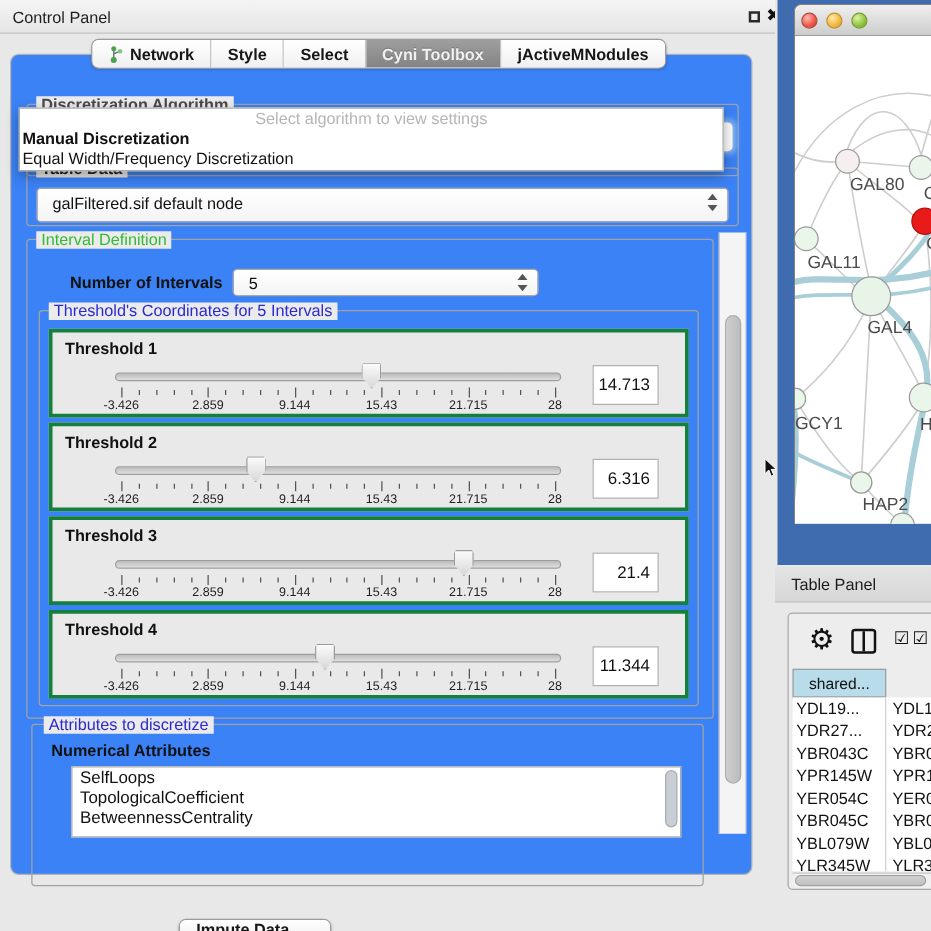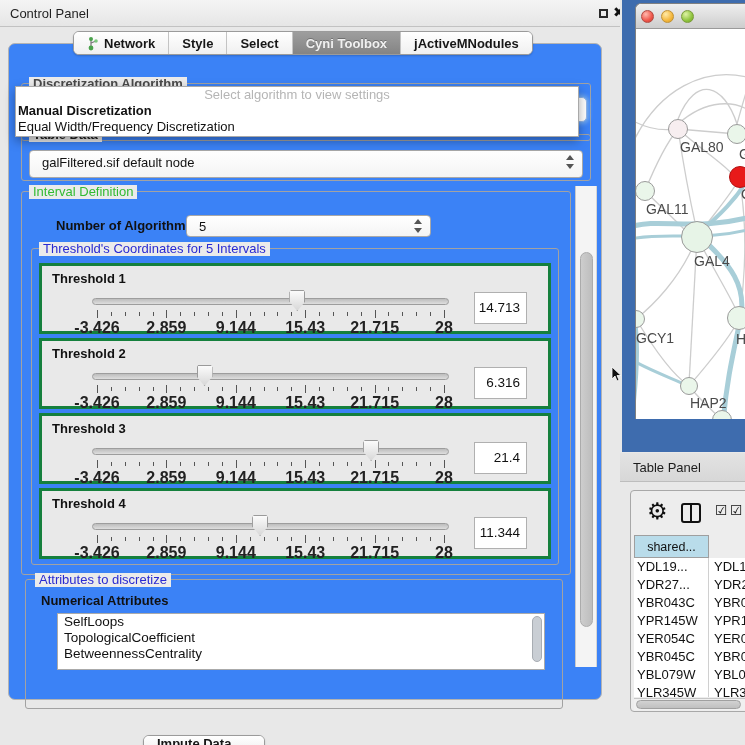"Number of Algorithm" span { text: Algorithm -> Intervals }
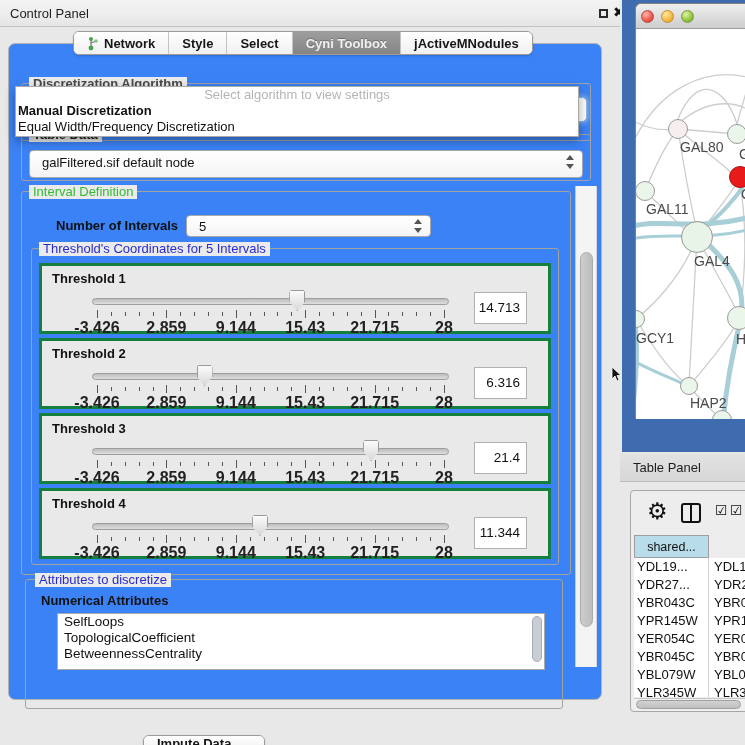"-3.426" .ticklabel { font-size: 16px -> 10px; font-weight: 700 -> 400 }
